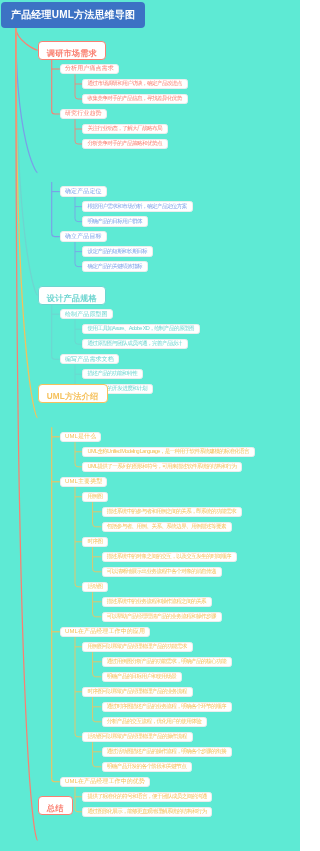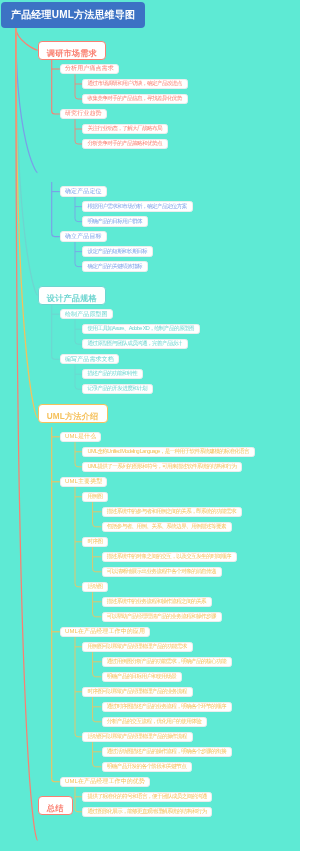"UML方法介绍" div.node { top: 404px -> 384px }
